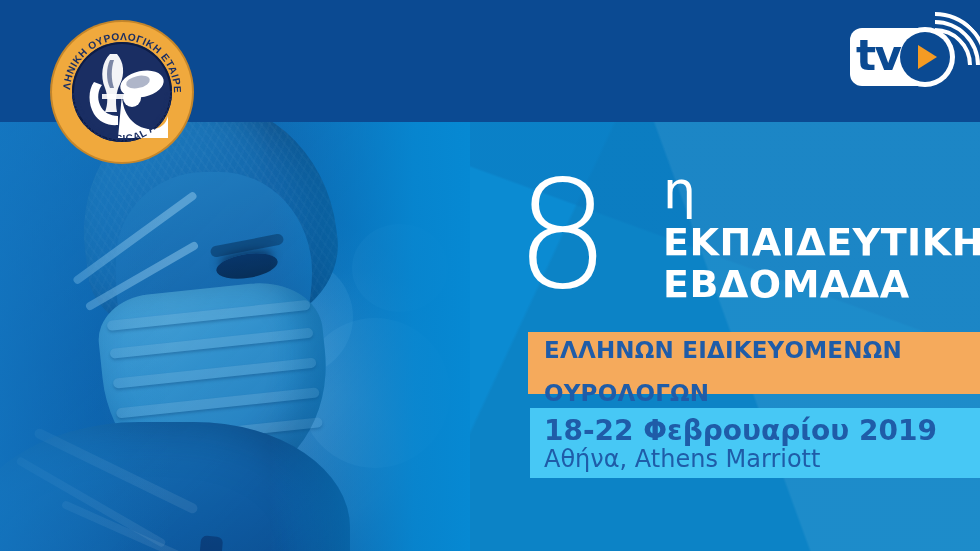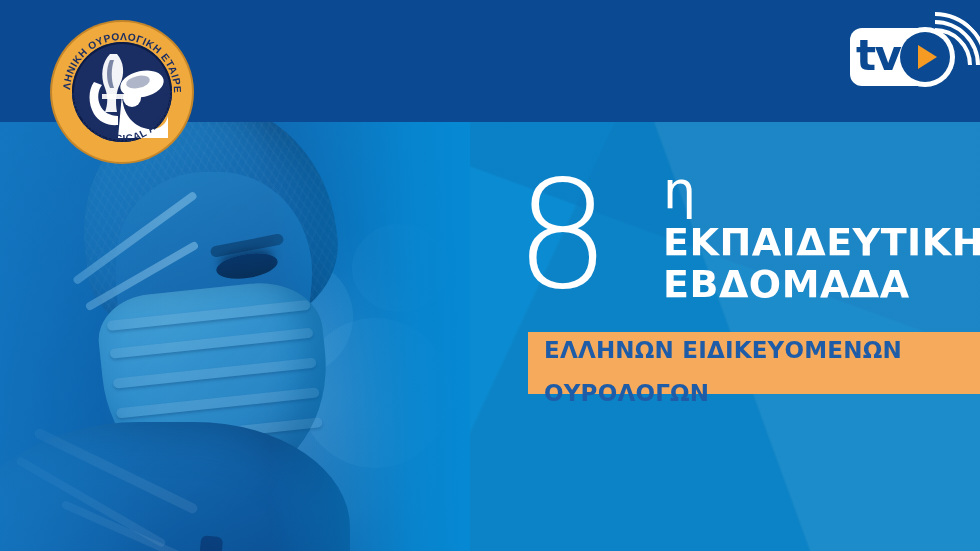"18-22 Φεβρουαρίου 2019" div.lightblue-band { html: none -> <div> <div>18-22 Φεβρουαρίου 2019</div> <div>Αθήνα, Athens Marriott</div> </div> }
